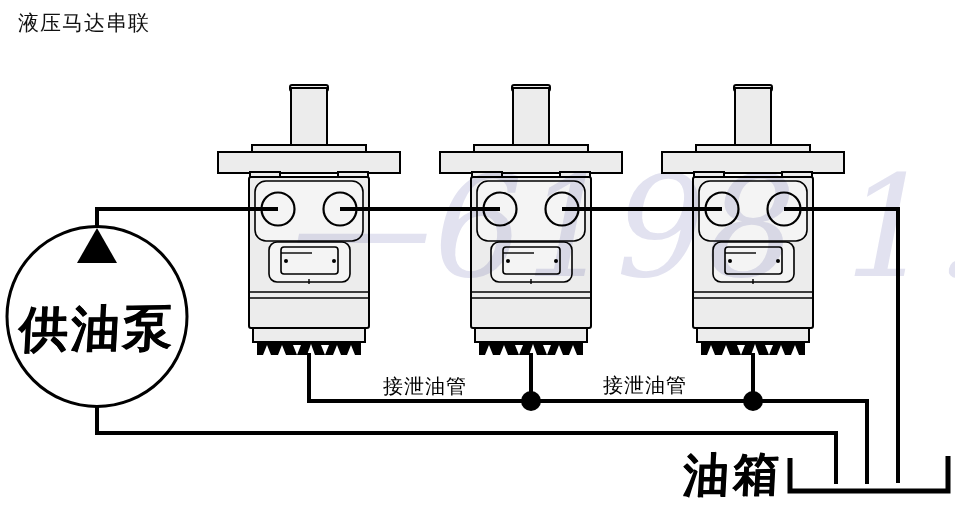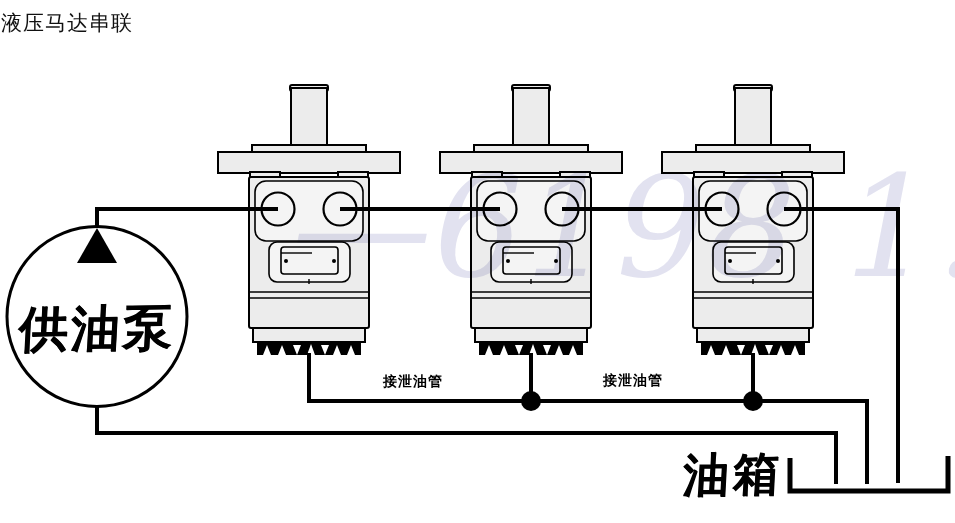"液压马达串联" .title { left: 1px -> 18px }
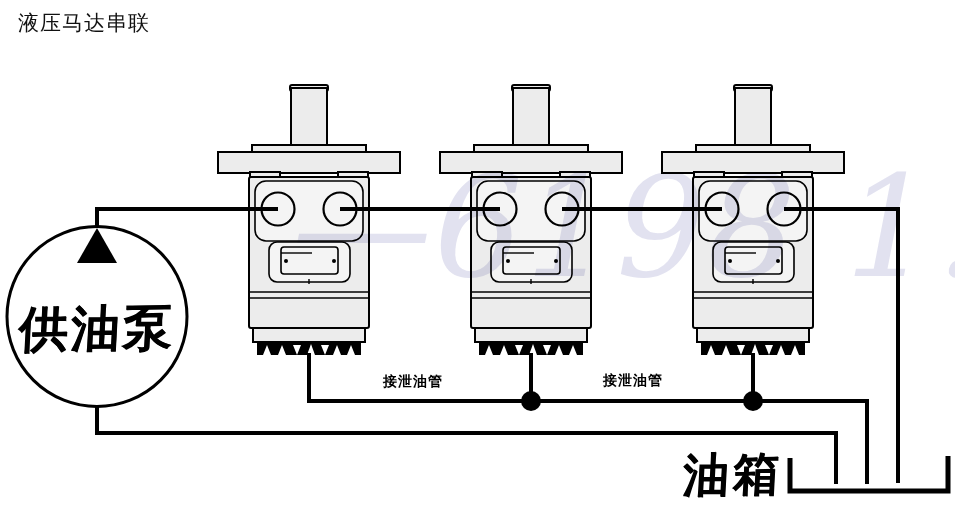"接泄油管" .drain-label { font-size: 14px -> 20px; font-weight: bold -> none }
